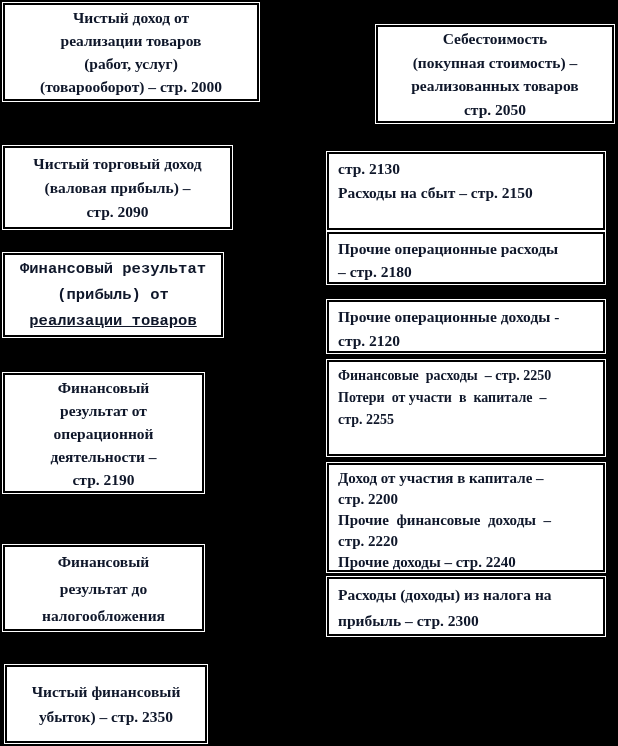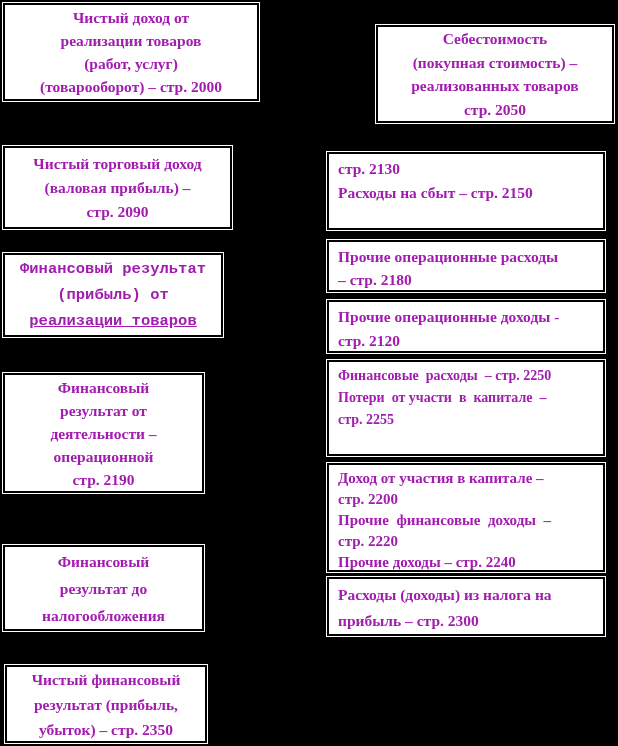"Чистый доход от" .box { color: #a21caf -> #0f172a }
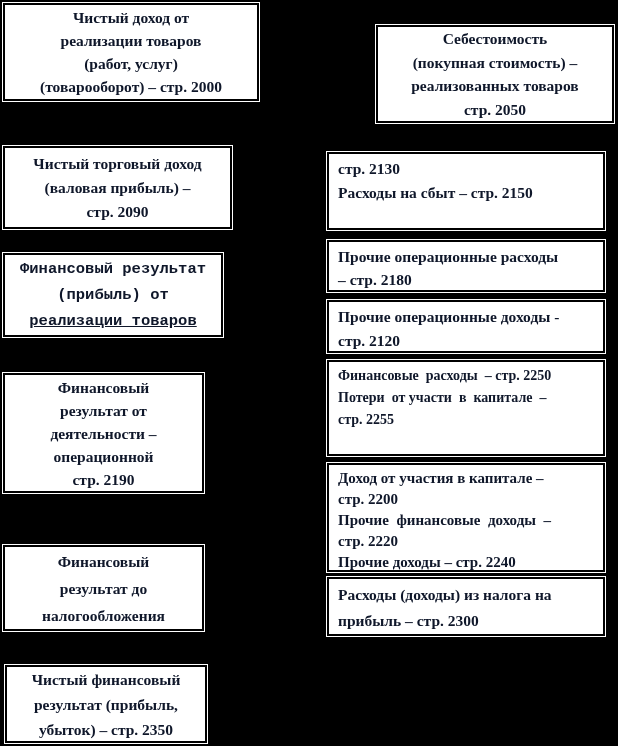"Прочие операционные расходы" .br3 { top: 240px -> 232px }
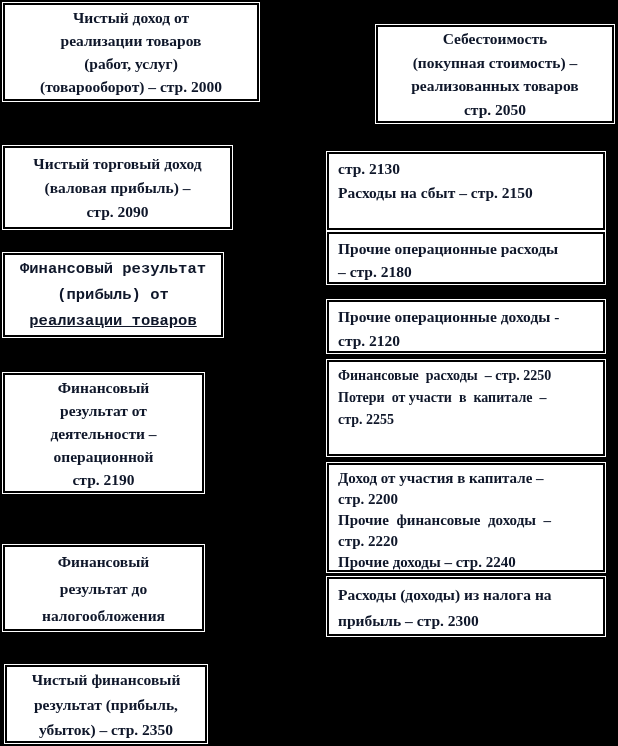"деятельности –" div.line { order: before "операционной" -> after "операционной" }
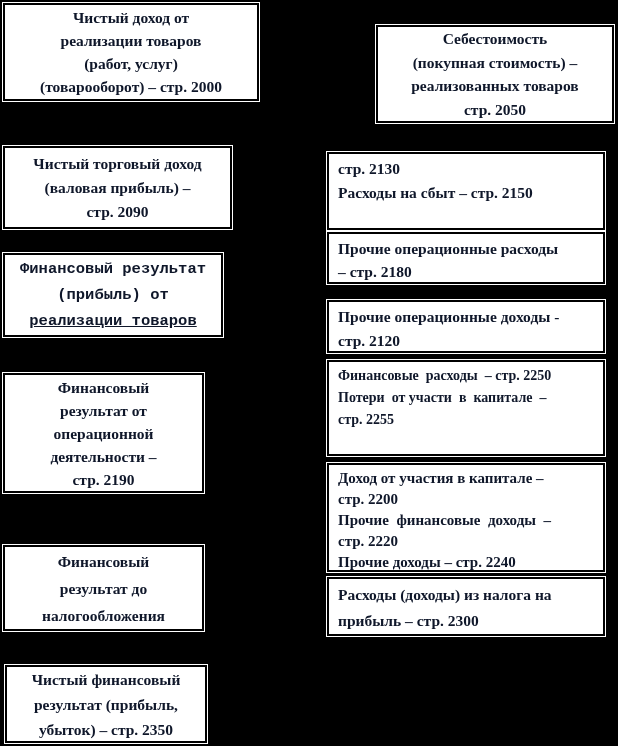"результат (прибыль," div.line { html: <div>результат (прибыль,</div> -> none }
